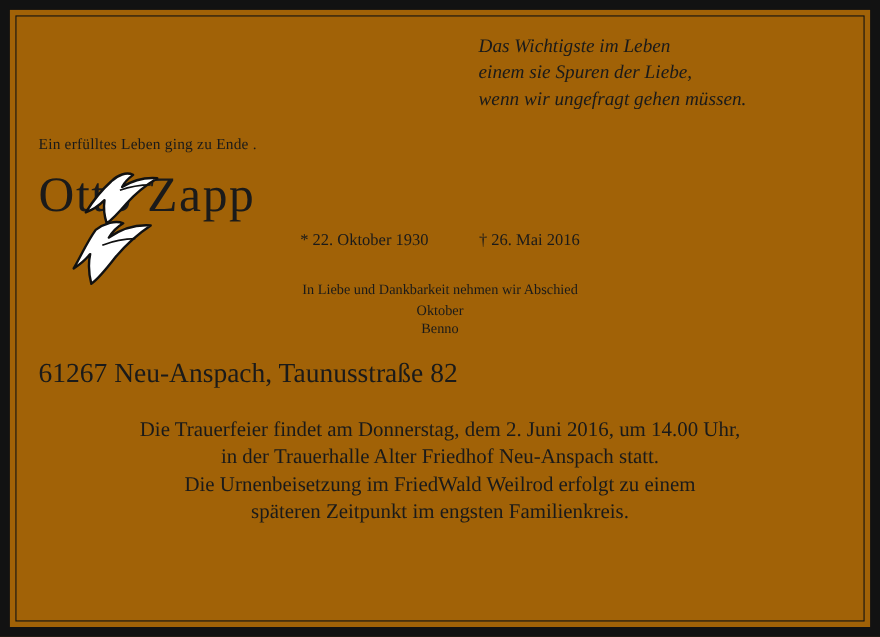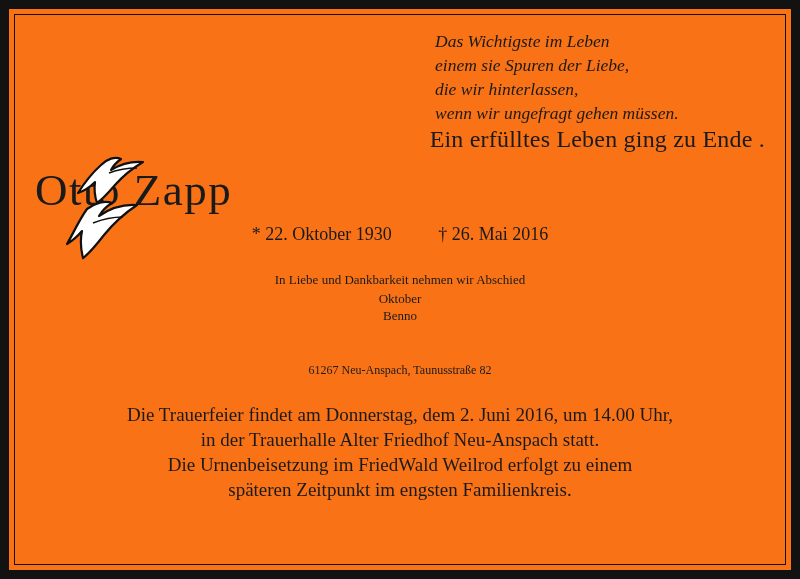"Das Wichtigste im Leben" .obituary { background: #f97316 -> #a16207 }
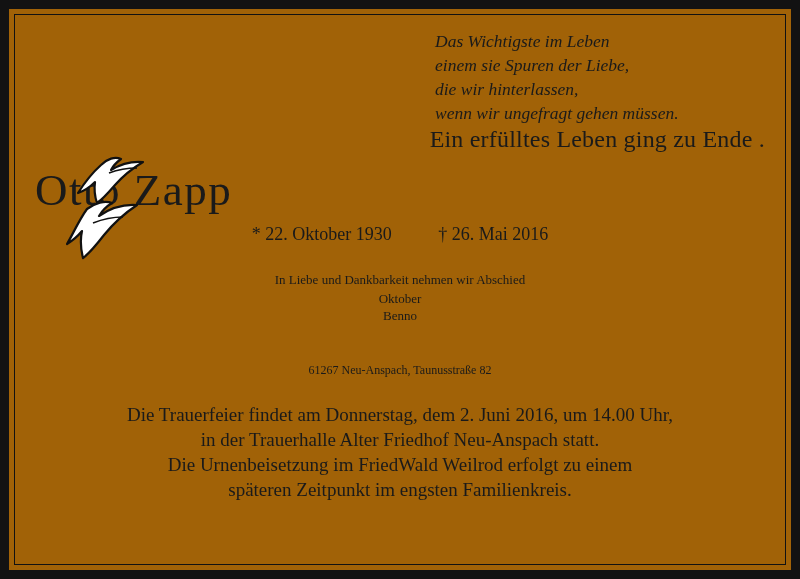"die wir hinterlassen," div { html: <div>die wir hinterlassen,</div> -> none }
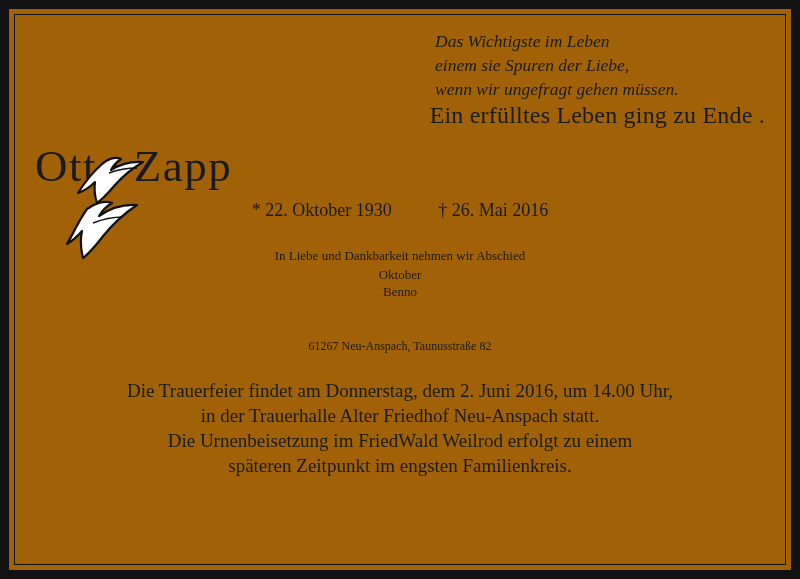"Ein erfülltes Leben ging zu" .lead { font-size: 24px -> 14px; margin-top: none -> 22px; text-align: right -> left }
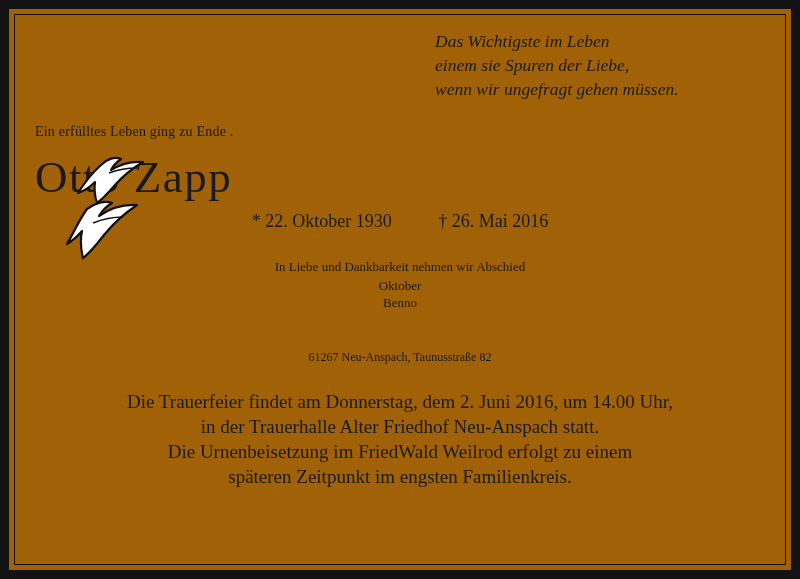"* 22. Oktober 1930 †" .dates { font-size: 18px -> 15px }
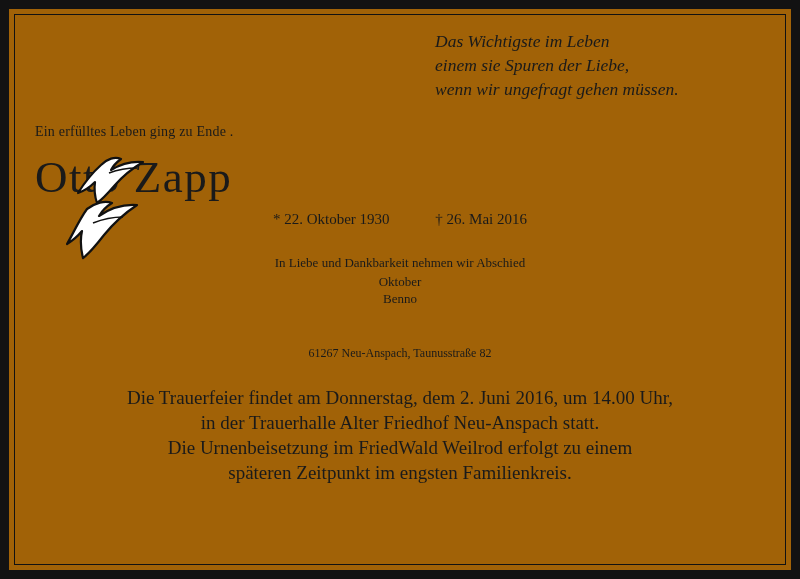"61267 Neu-Anspach, Taunusstraße 82" .address { font-size: 12px -> 25px; margin-top: 38px -> 18px; text-align: center -> none }
